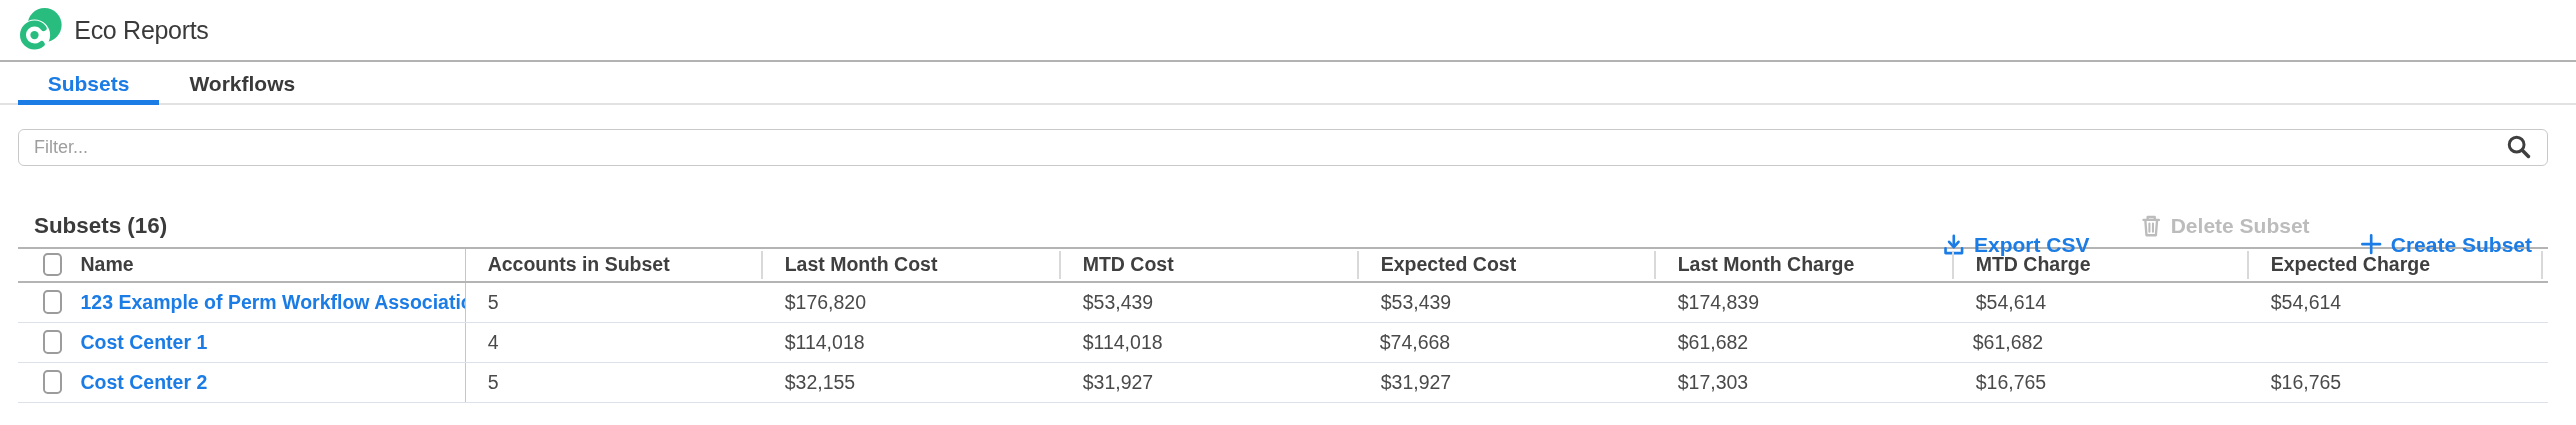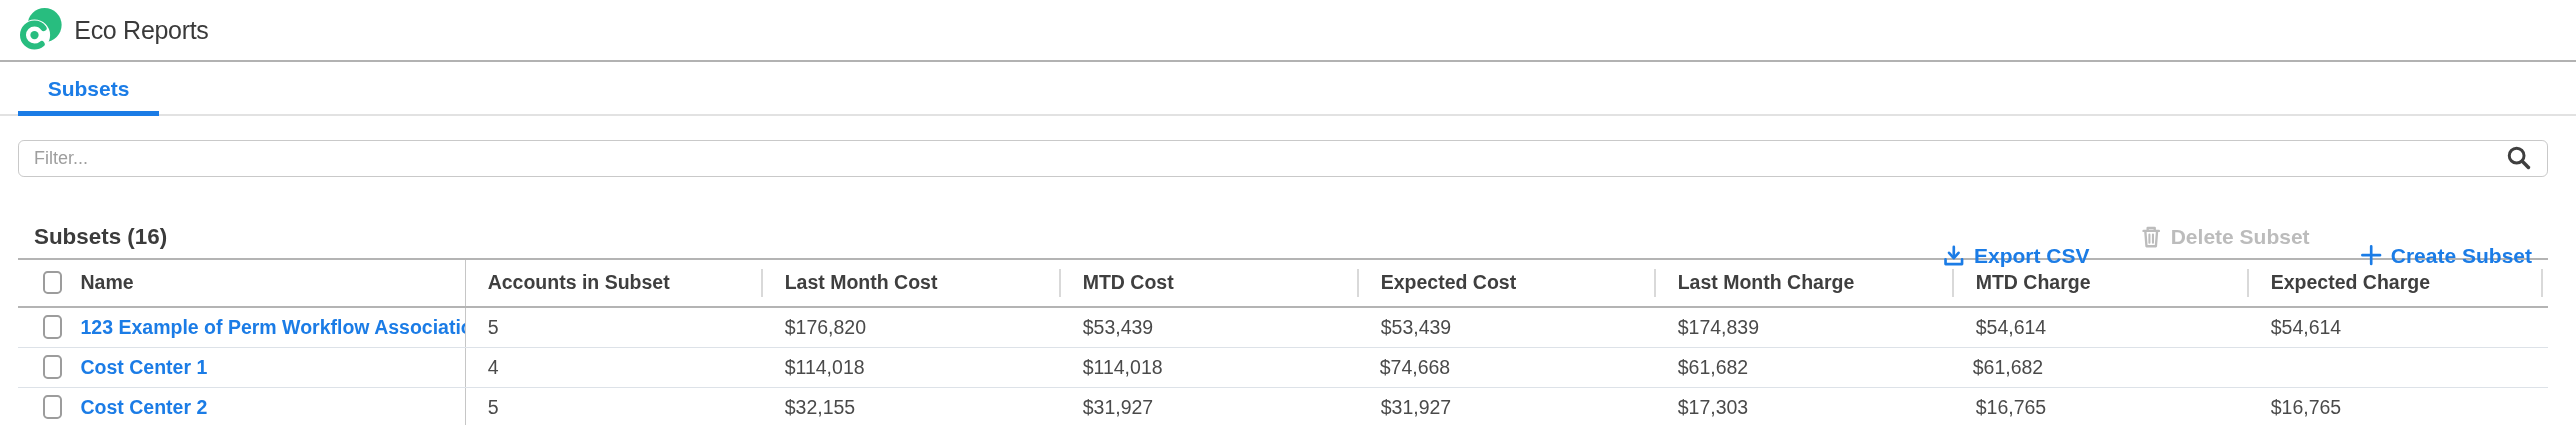"Subsets" .tab-bar { height: 54px -> 43px }
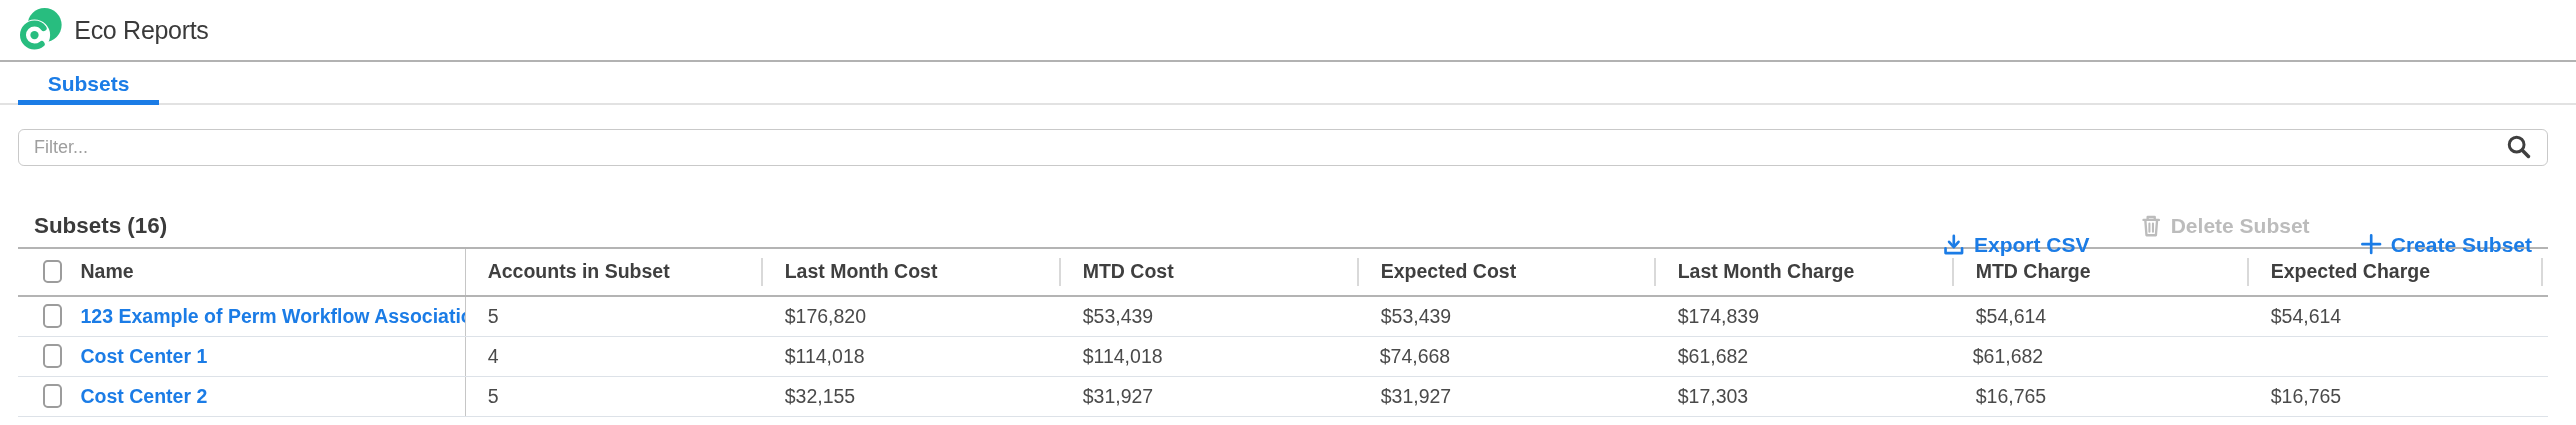"Workflows" div.tab { html: none -> <div>Workflows</div> }
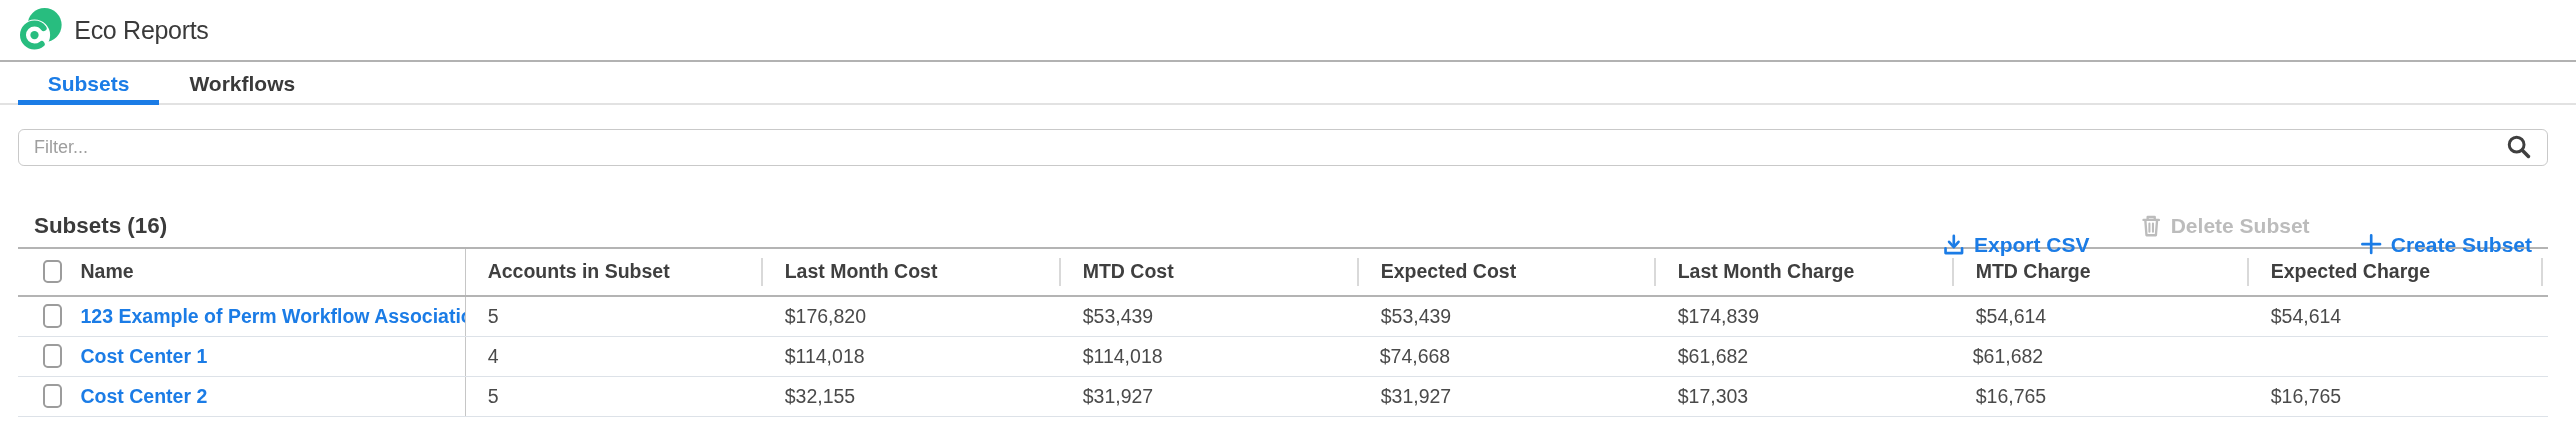"Name" .tbl-header { height: 50px -> 36px }
